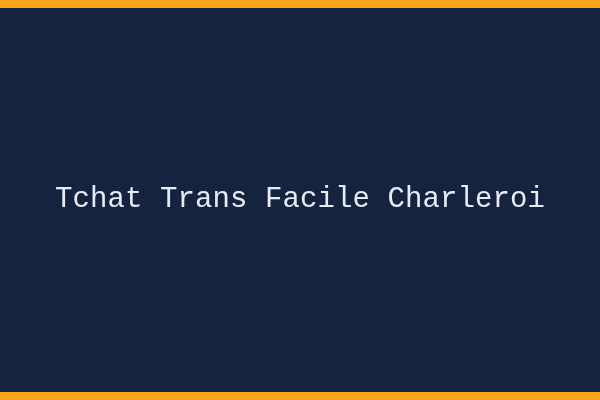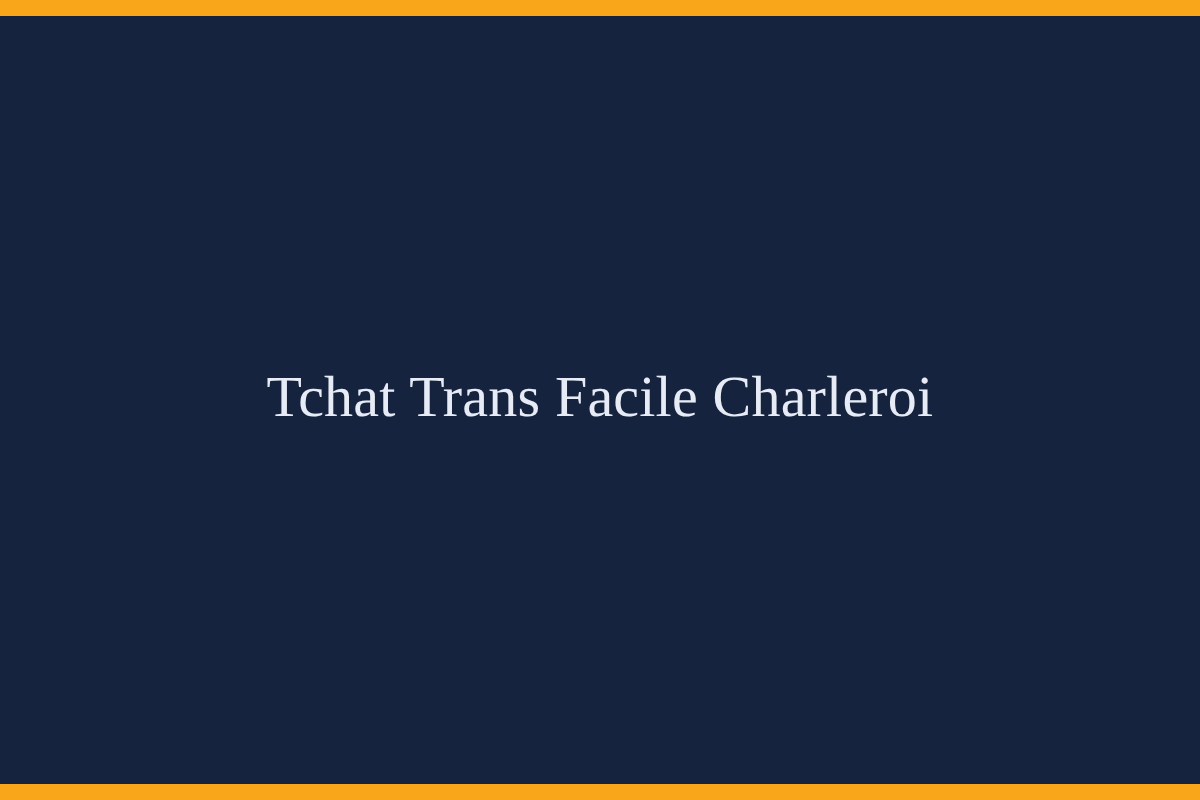"Tchat Trans Facile Charleroi" .headline { font-family: Liberation Serif, serif -> Liberation Mono, monospace }
